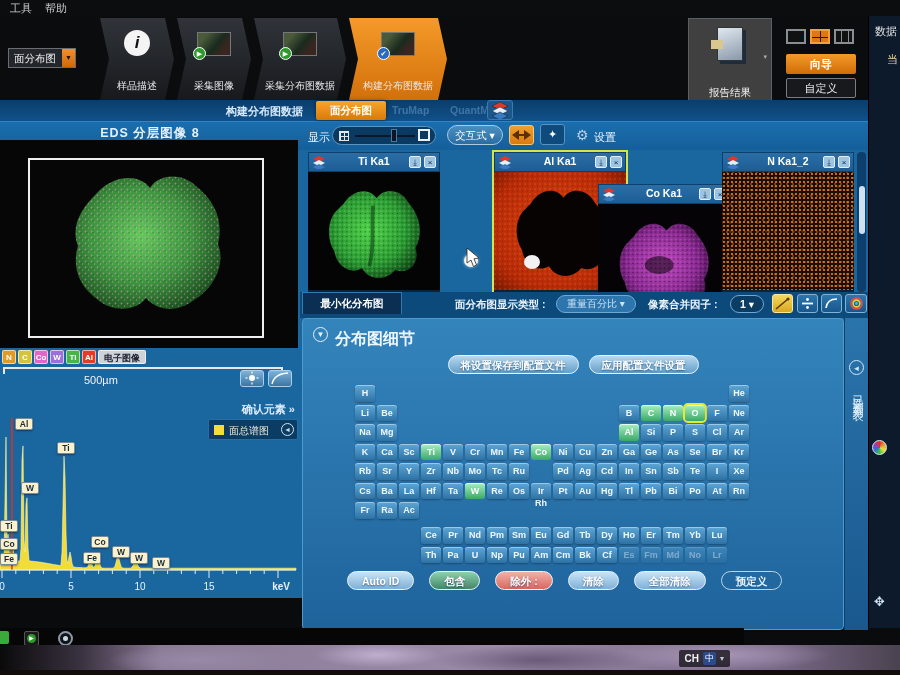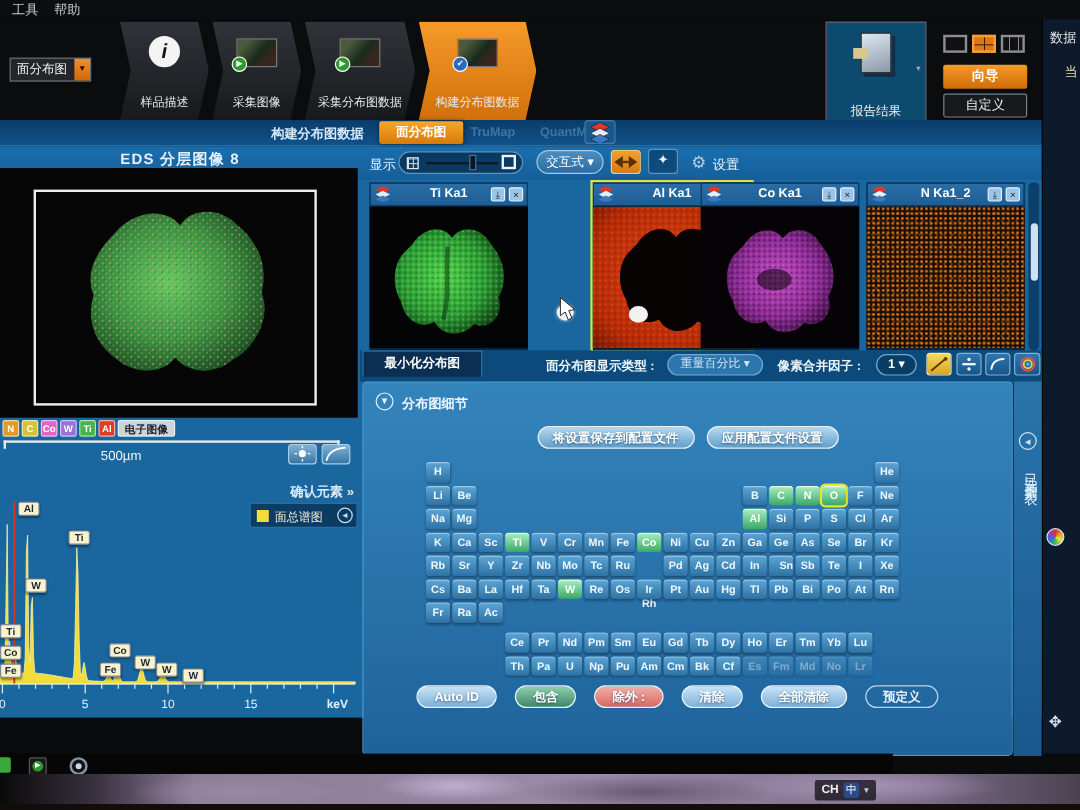"报告结果" #report-btn { background: #0c4a6e -> #404040 }
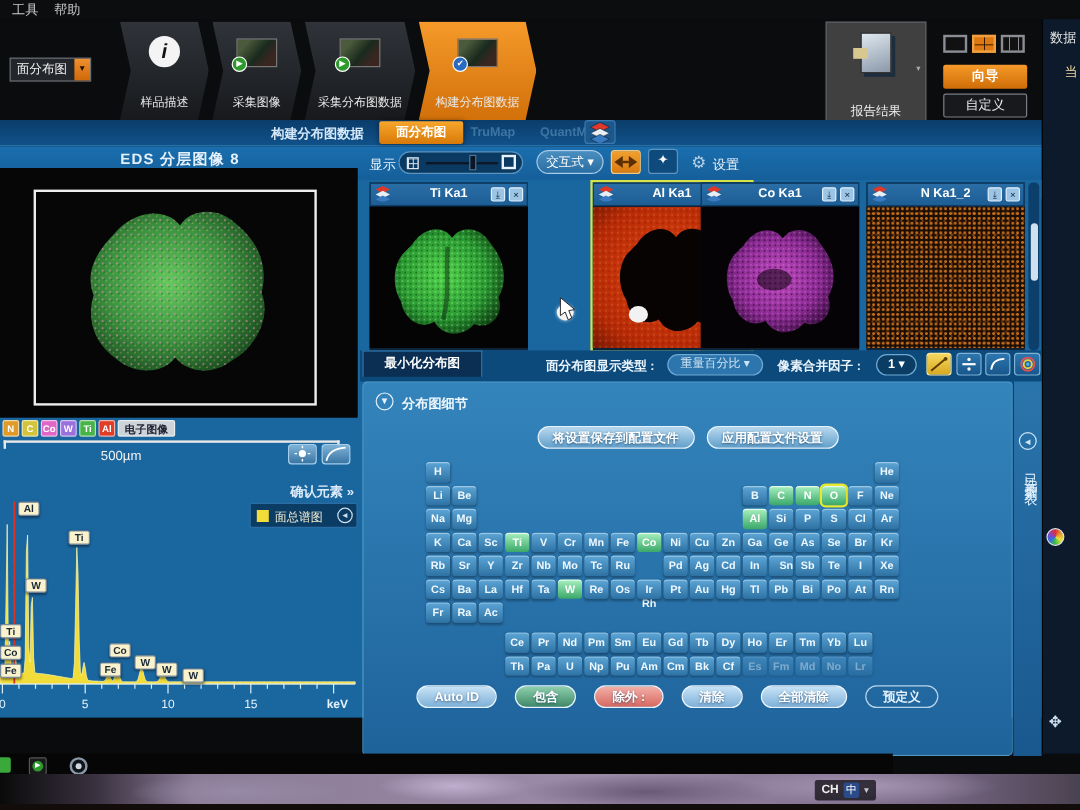"Co Ka1" div.abs { left: 584px -> 598px; margin-top: none -> 32px }
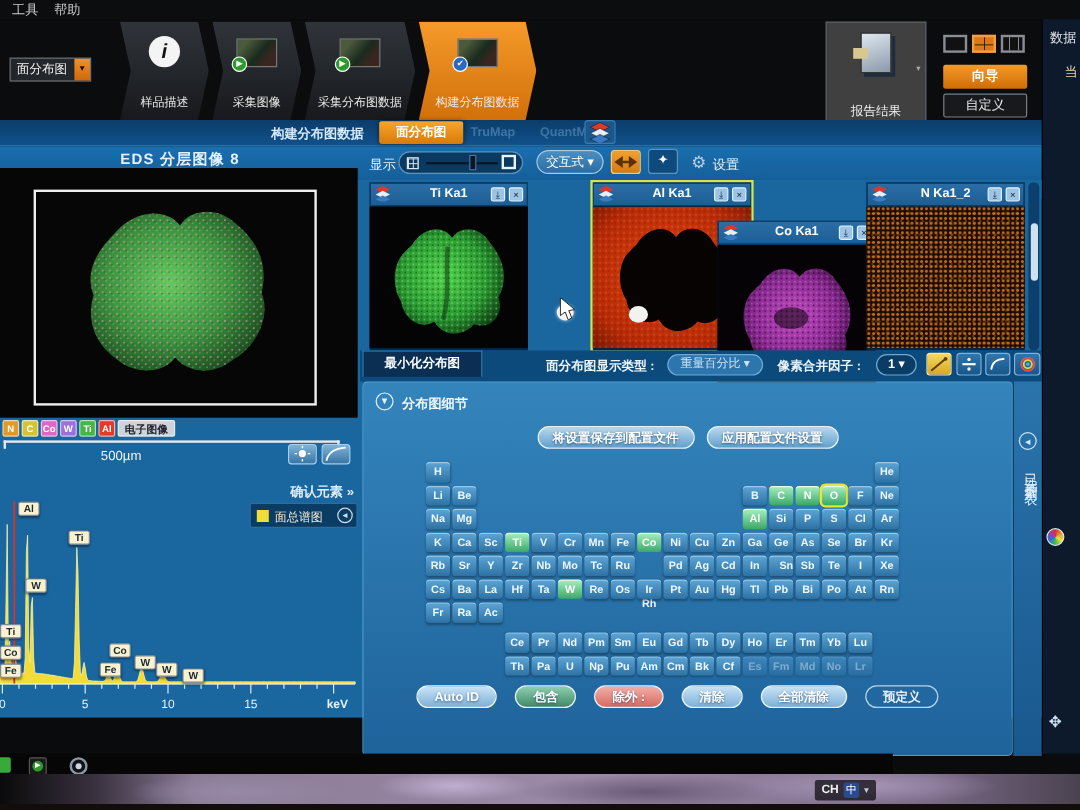"分布图细节" #det-header .t { font-size: 11px -> 16px }
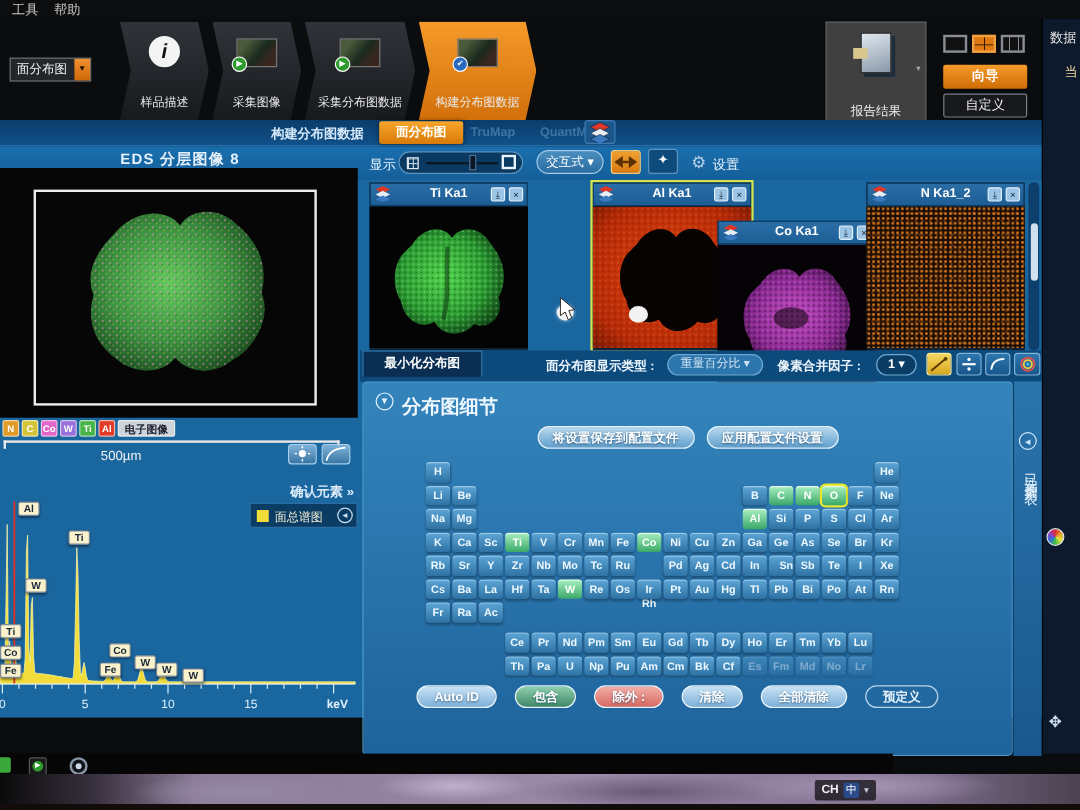"Sn" div.cell { text-align: right -> none }
